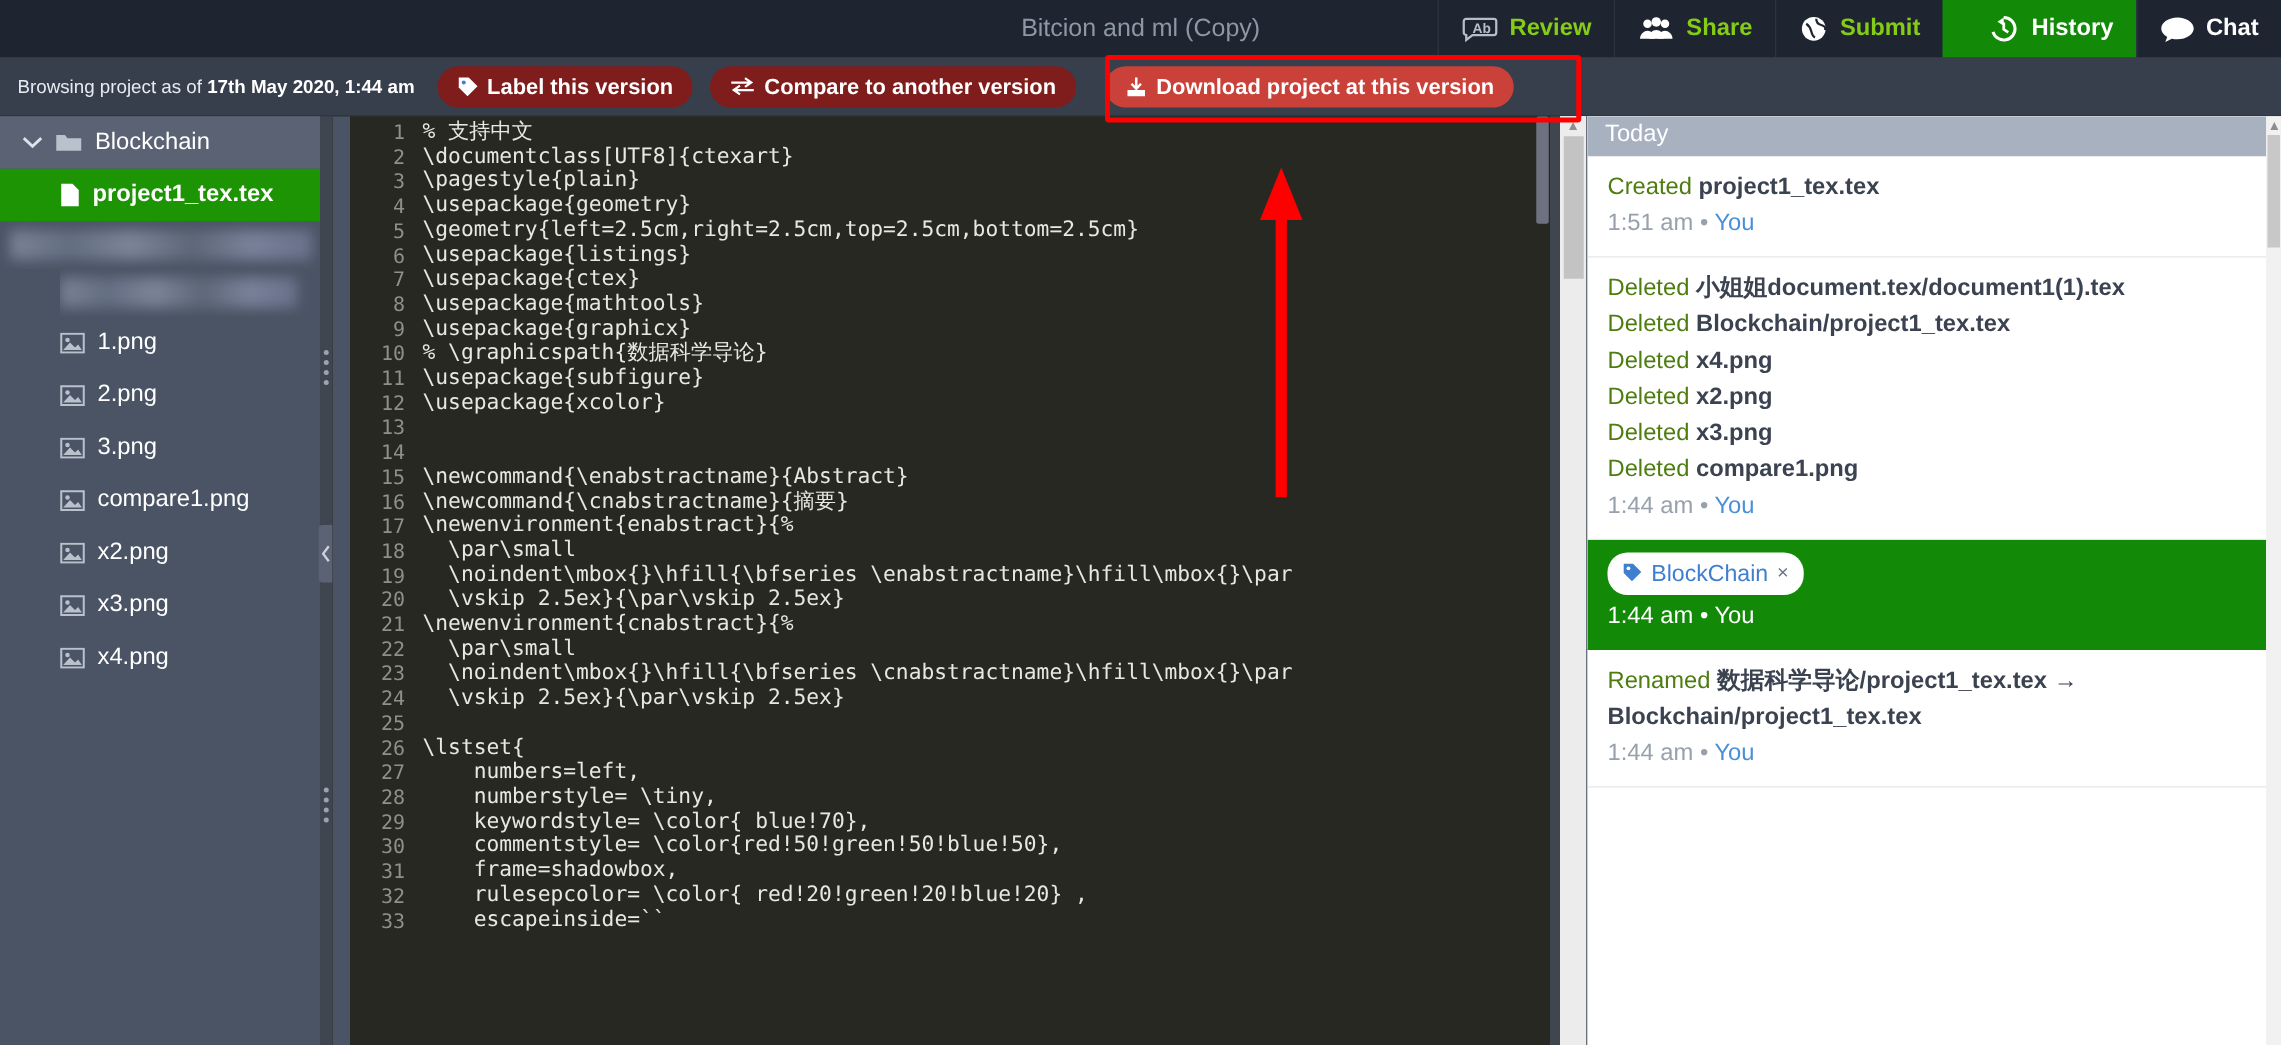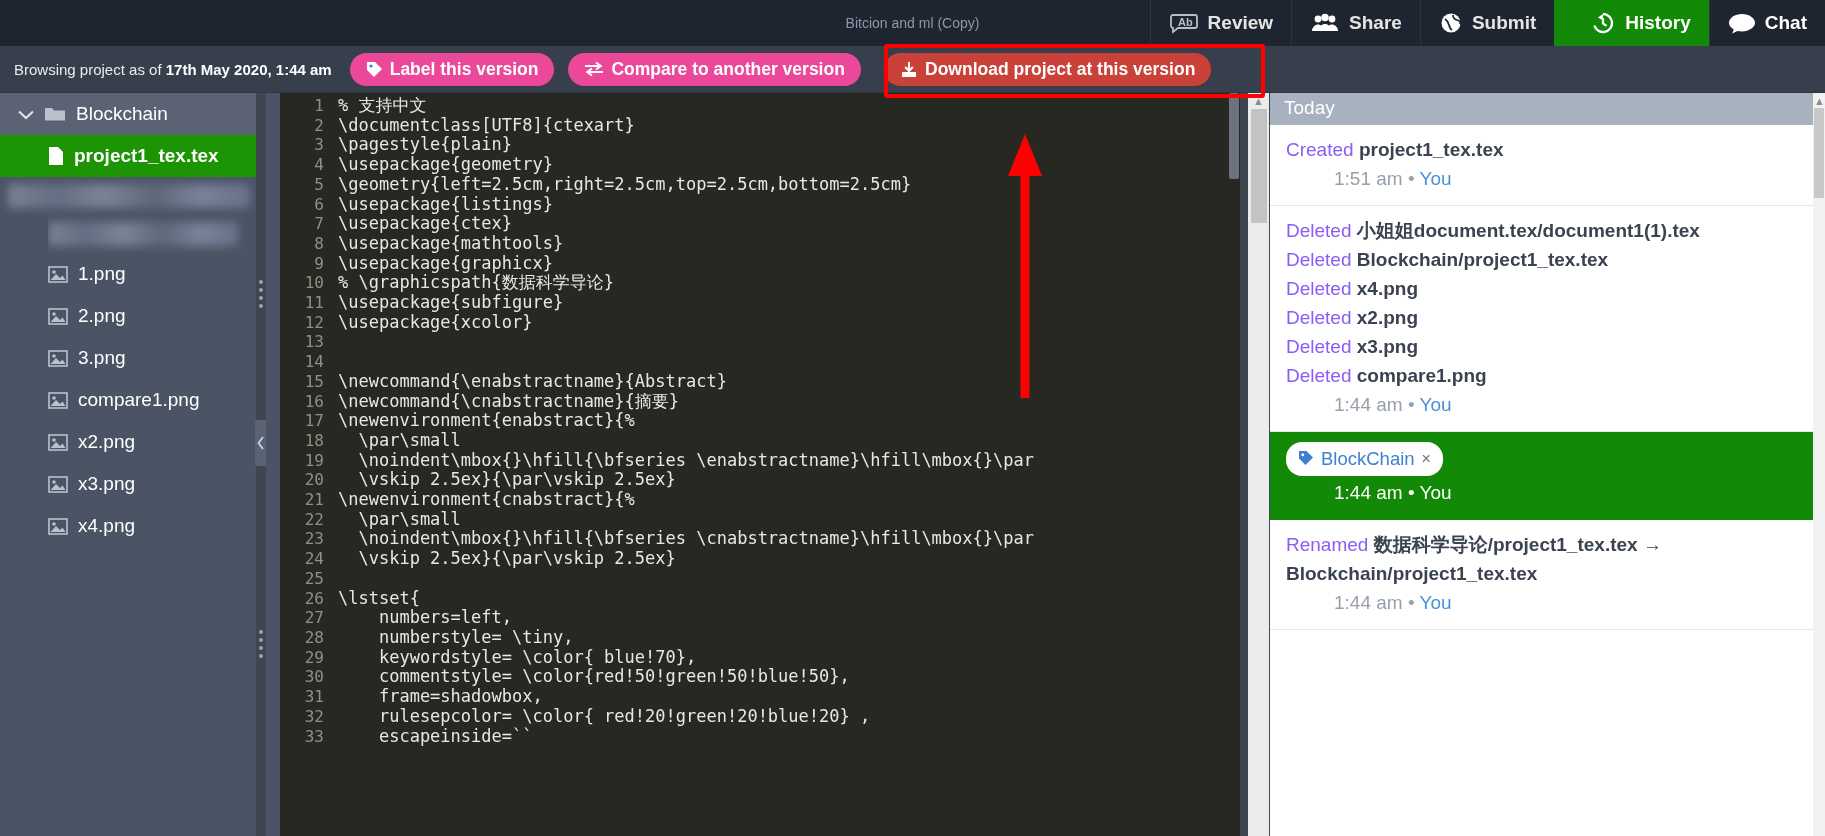"Bitcion and ml (Copy)" .nav-title { font-size: 14px -> 20px }
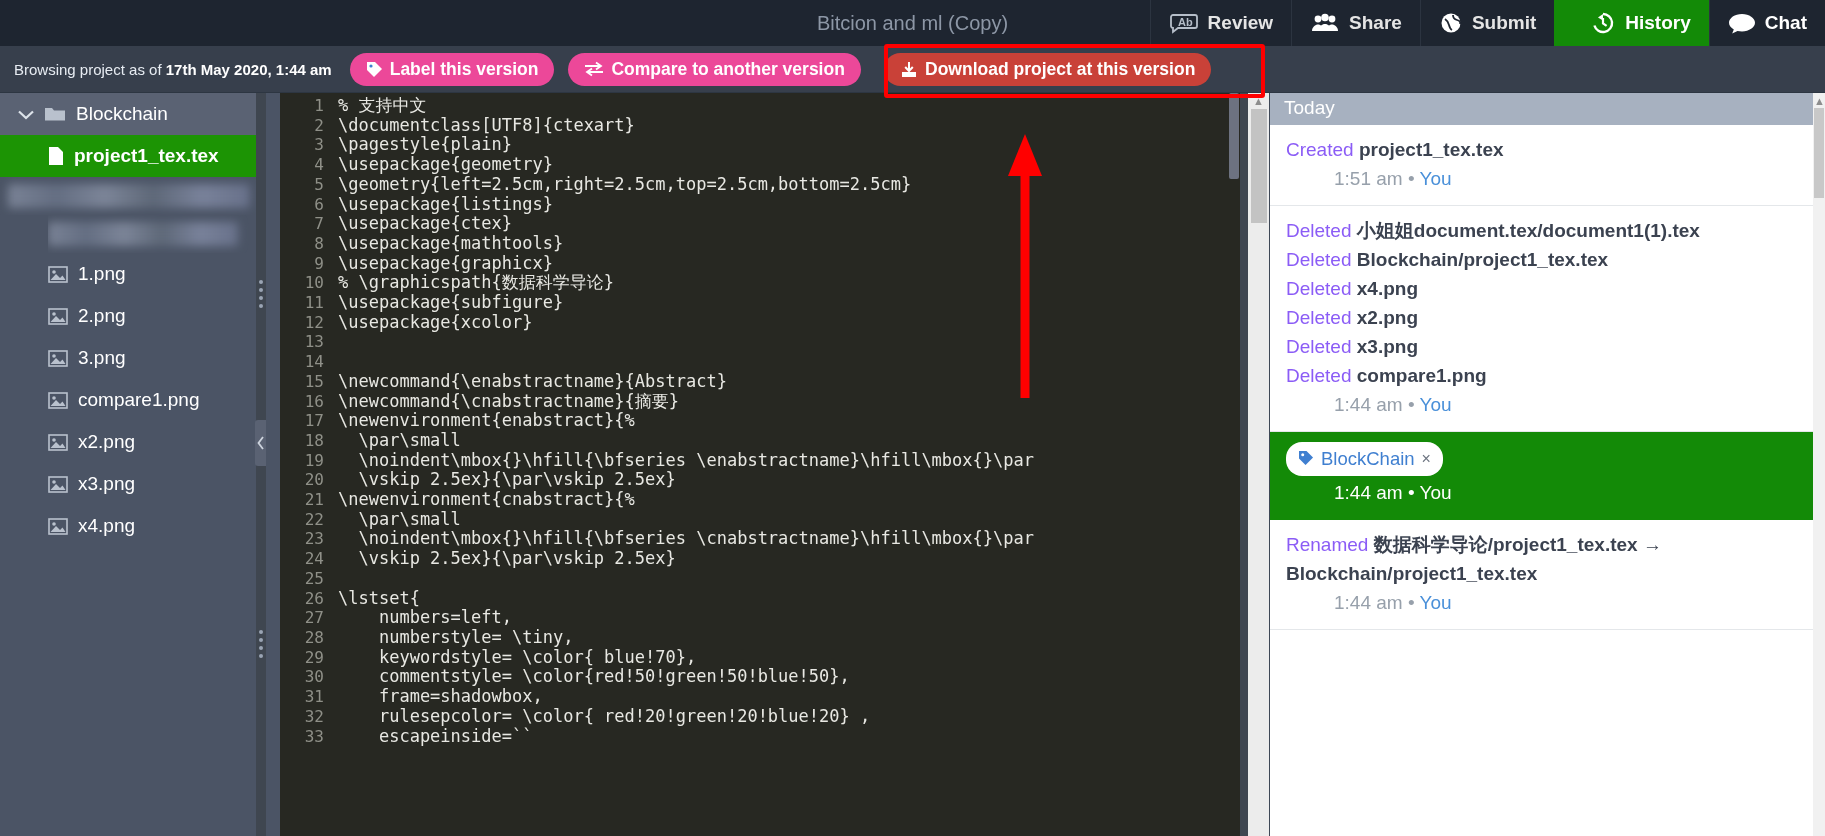"Ab" .nav-right .nav-item { color: #e5e5e5 -> #84cc16 }
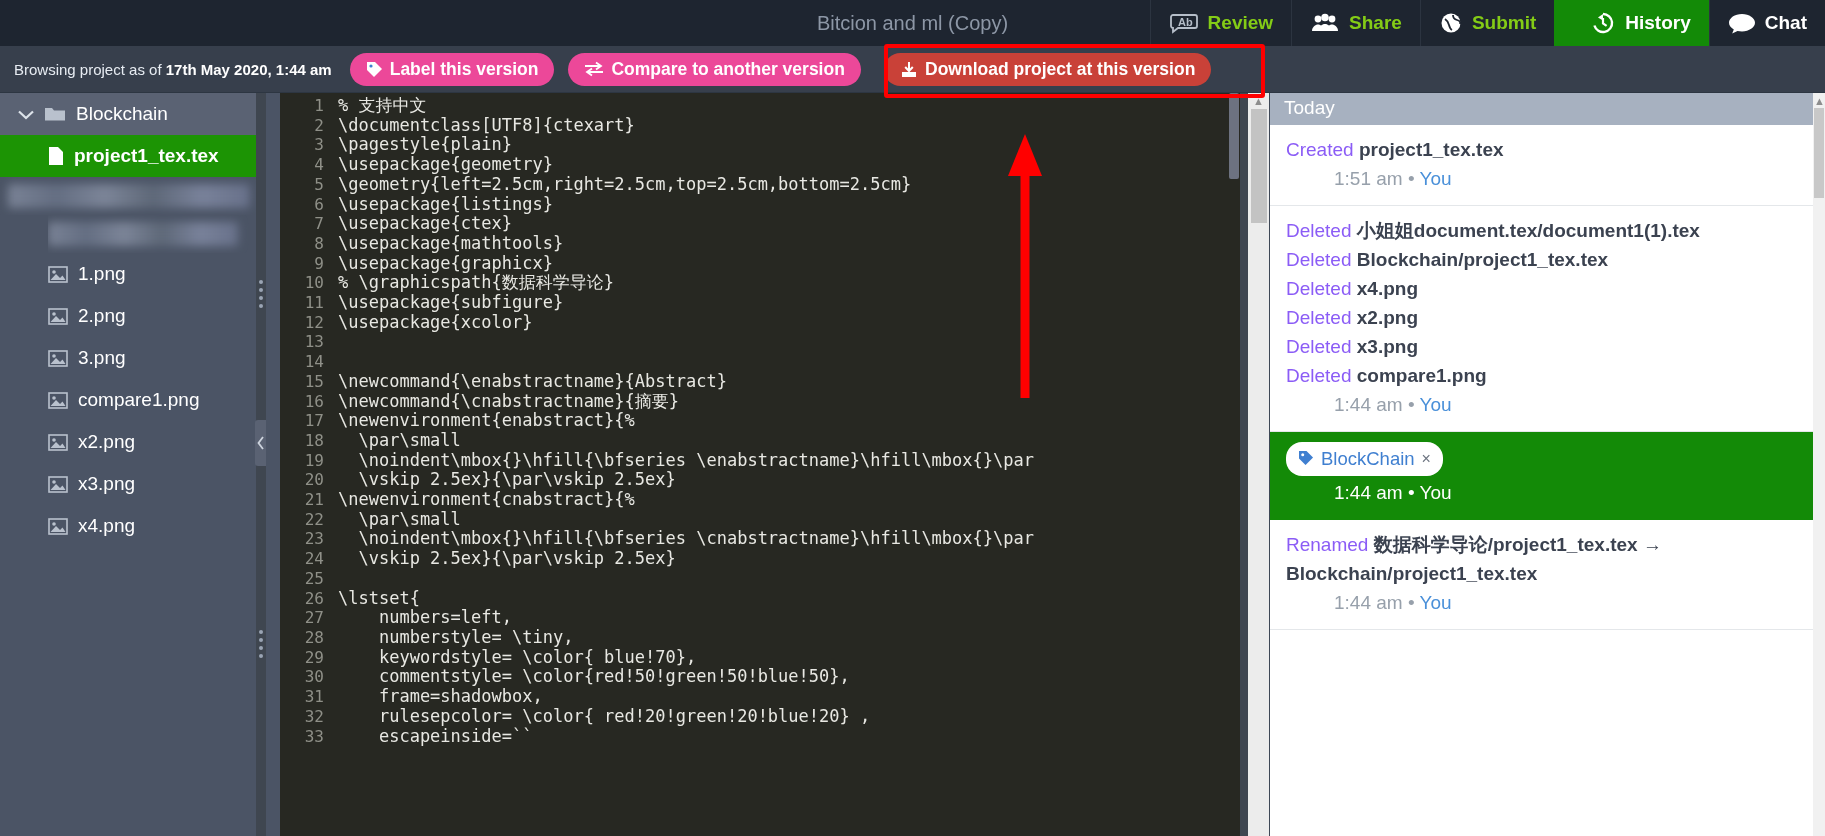"Label this version" .pill.blue { background: #ec4899 -> #7f1d1d }
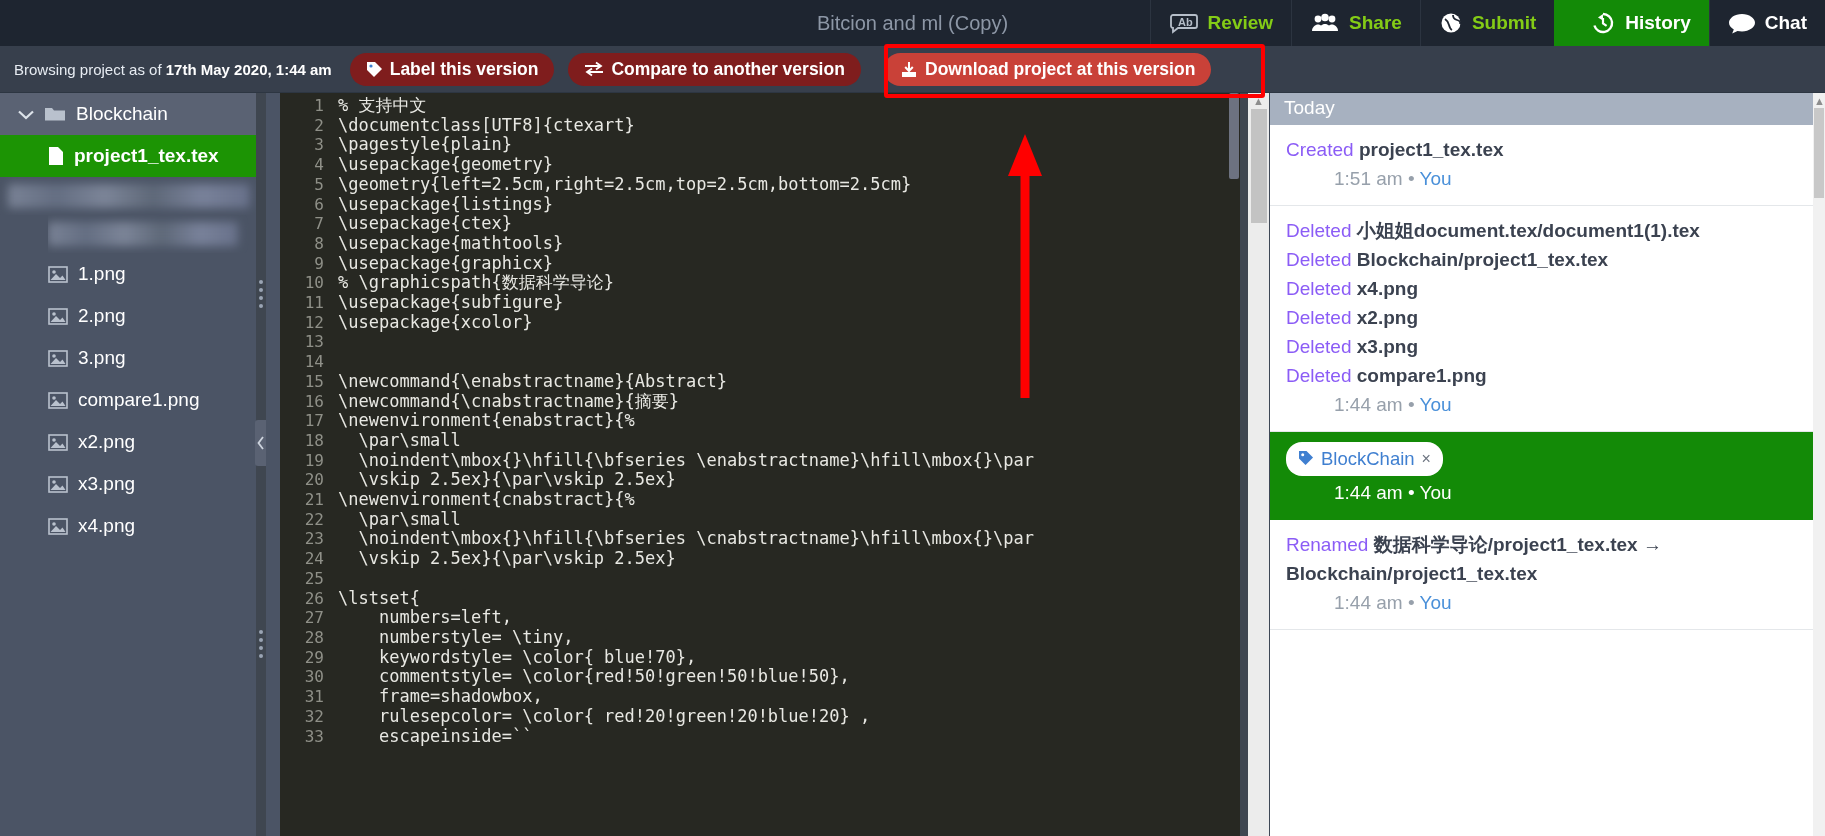"Created" .hist-item .op { color: #8b5cf6 -> #4d7c0f }
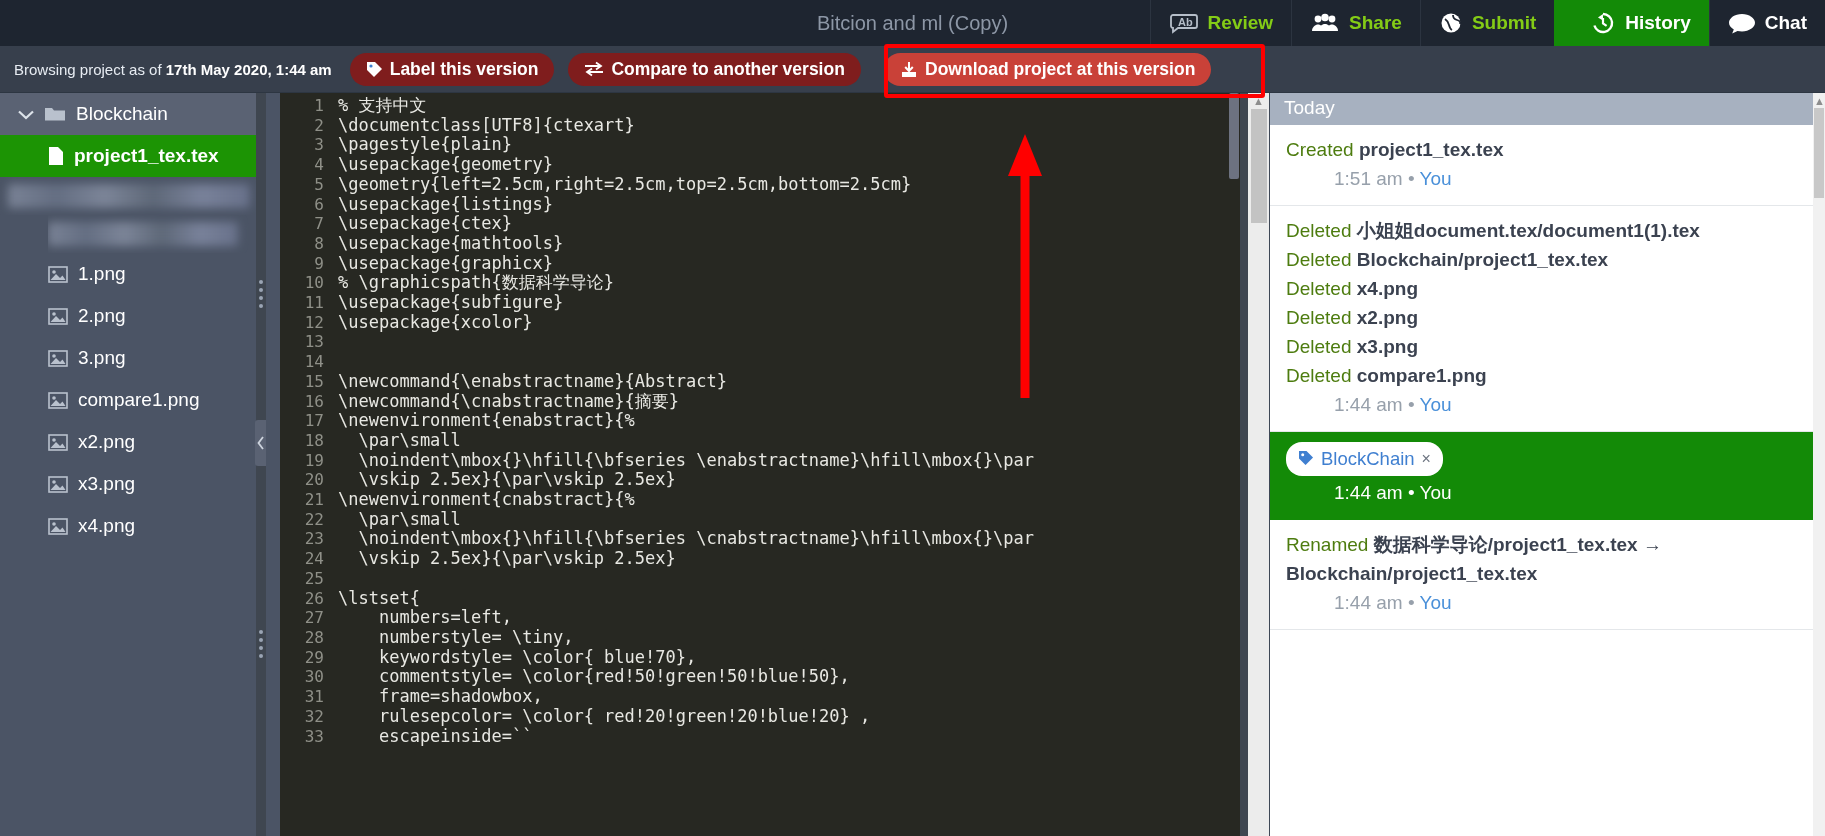"1:51 am • You" .hist-item .meta { margin-left: 48px -> none }
